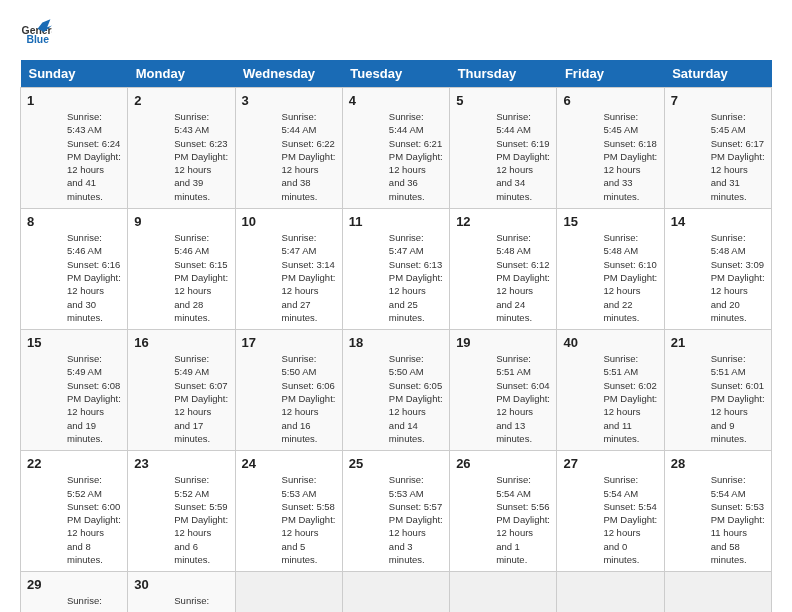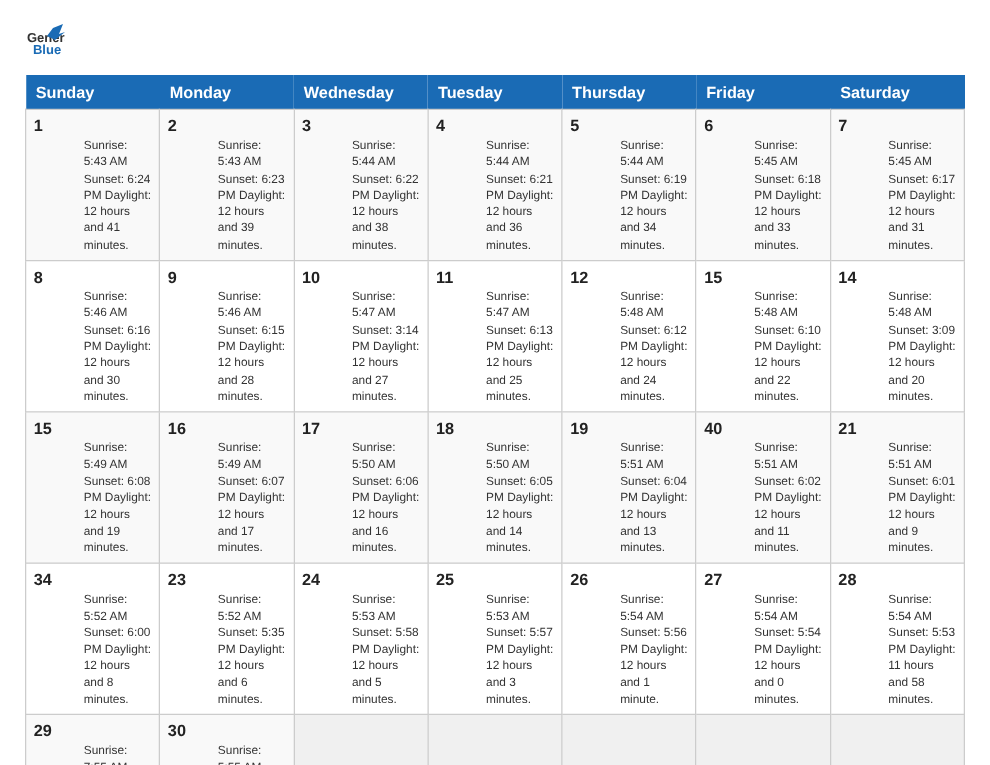"34" span.day-num { text: 34 -> 22 }
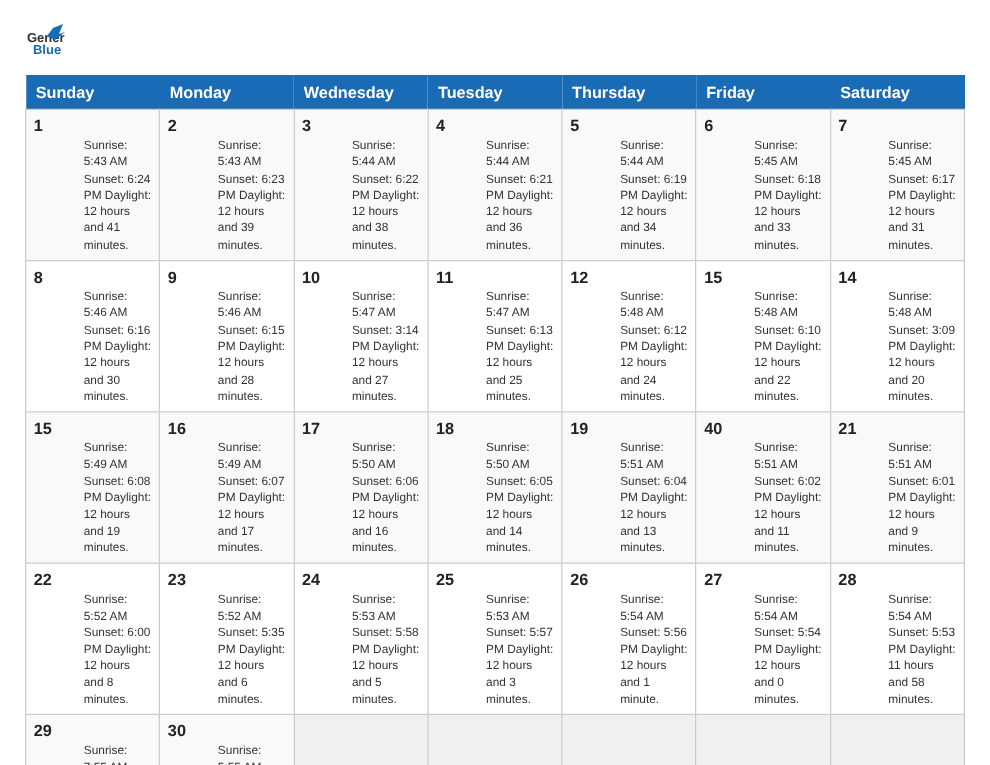"Sunrise: 5:52 AM Sunset: 5:35" div.day-info { text: 5:35 -> 5:59 }
